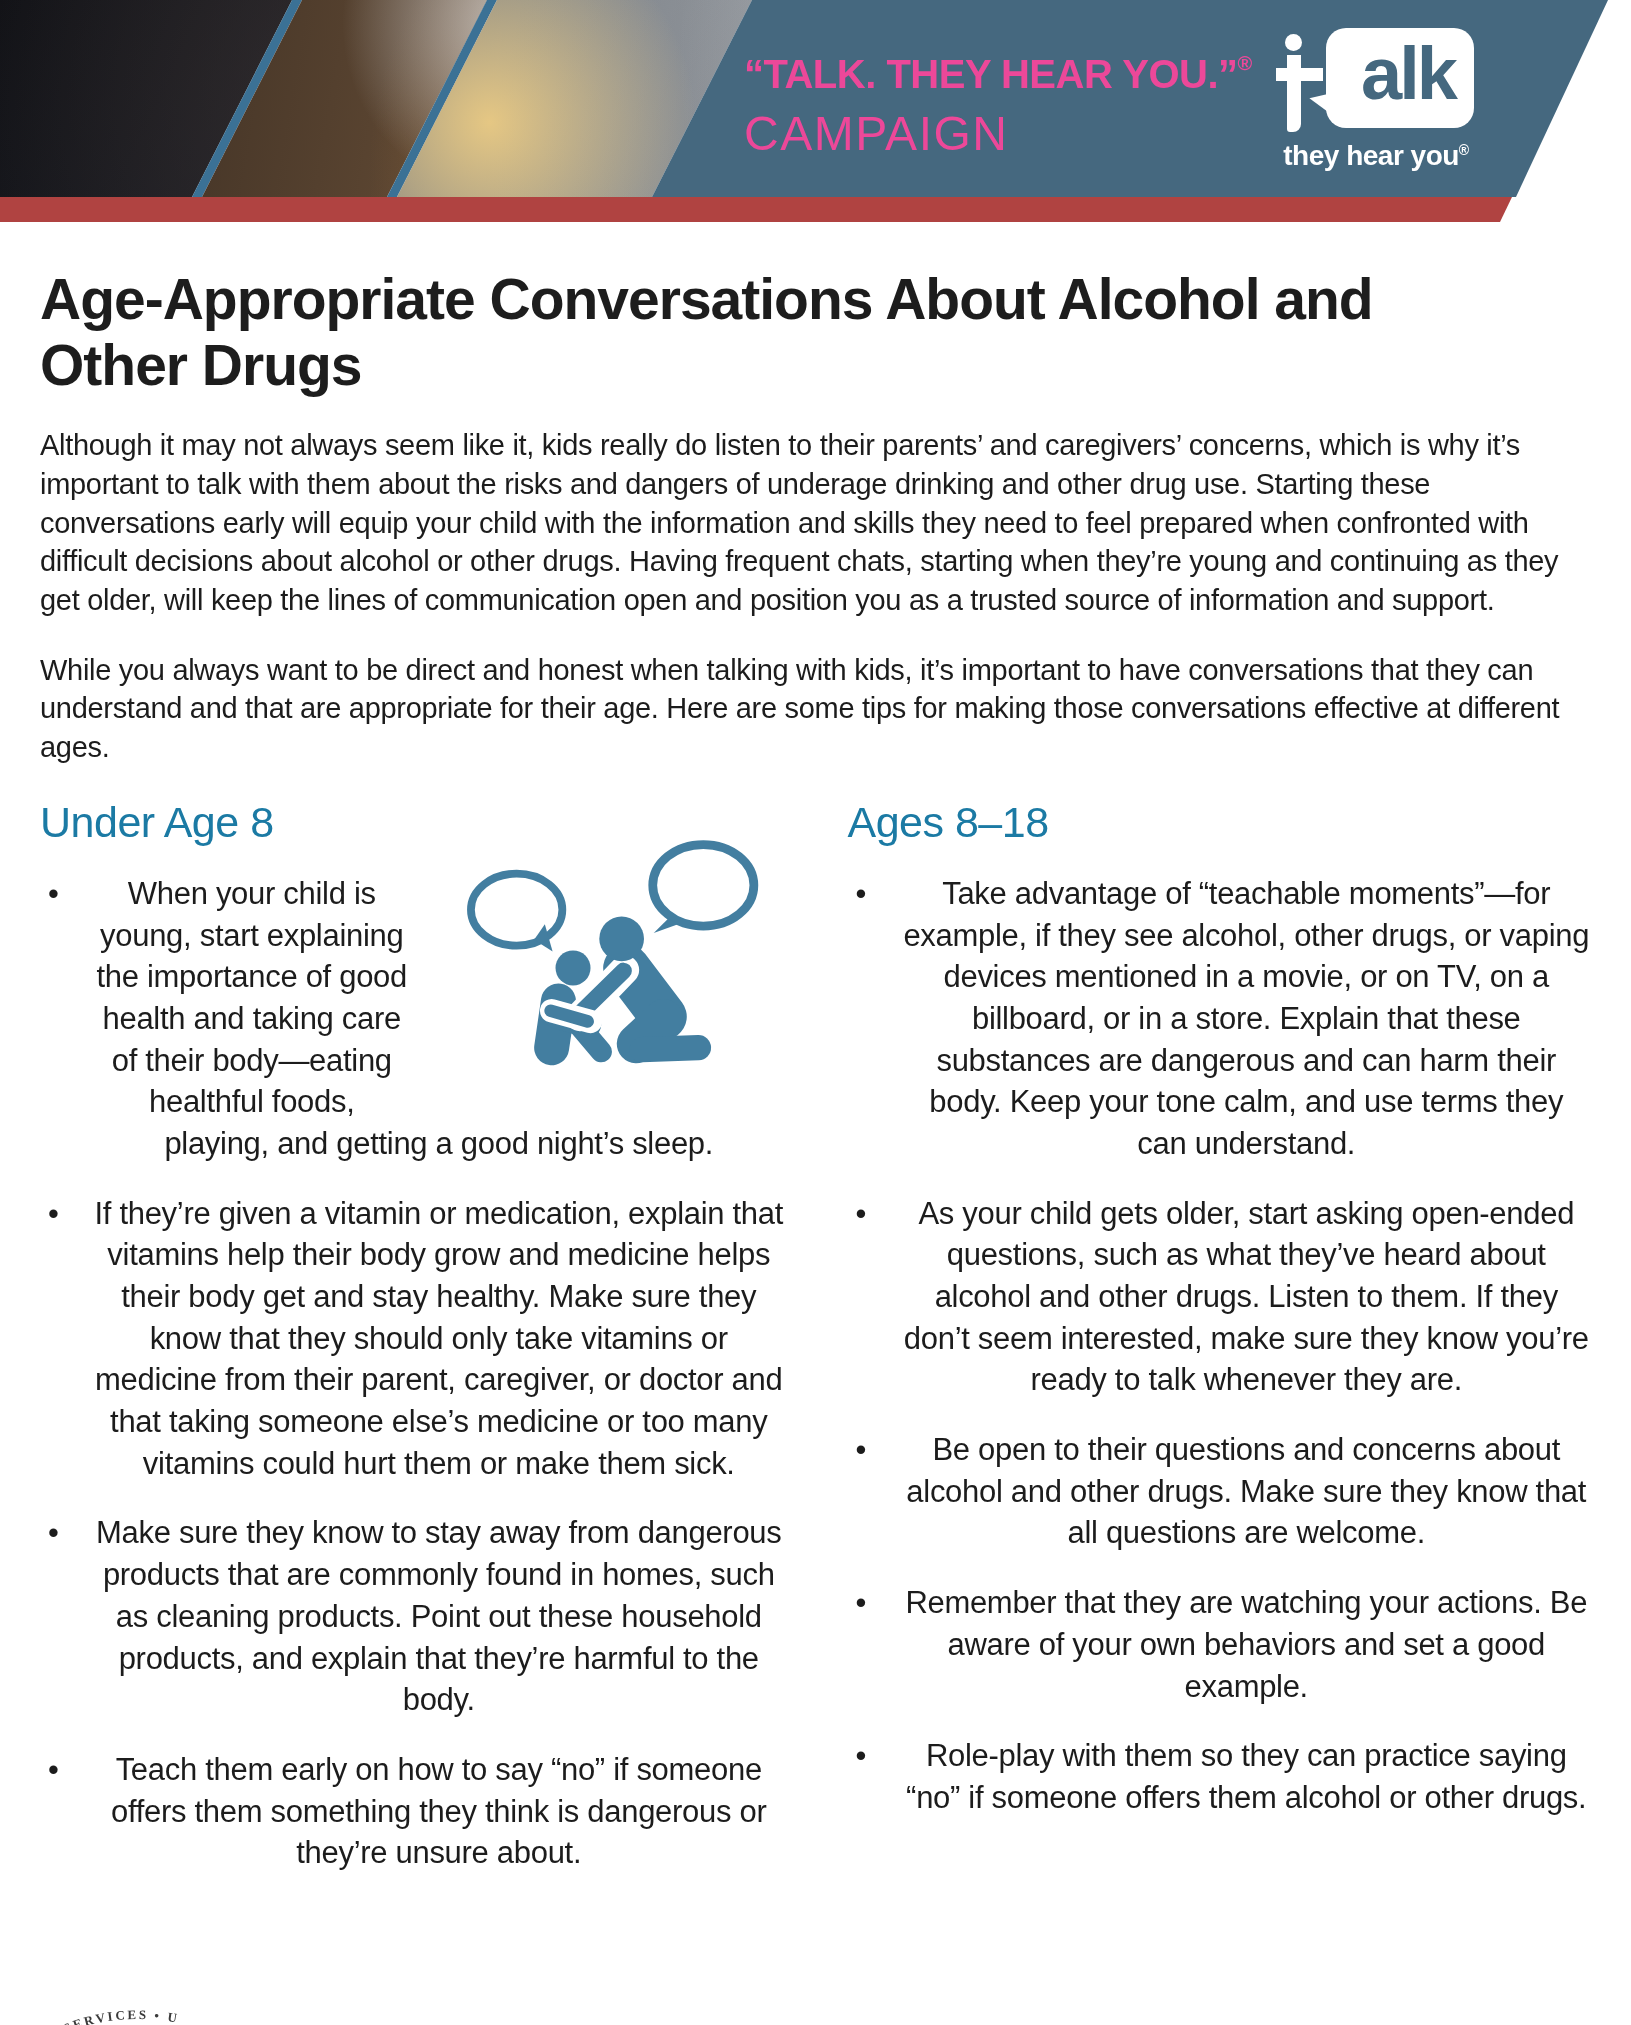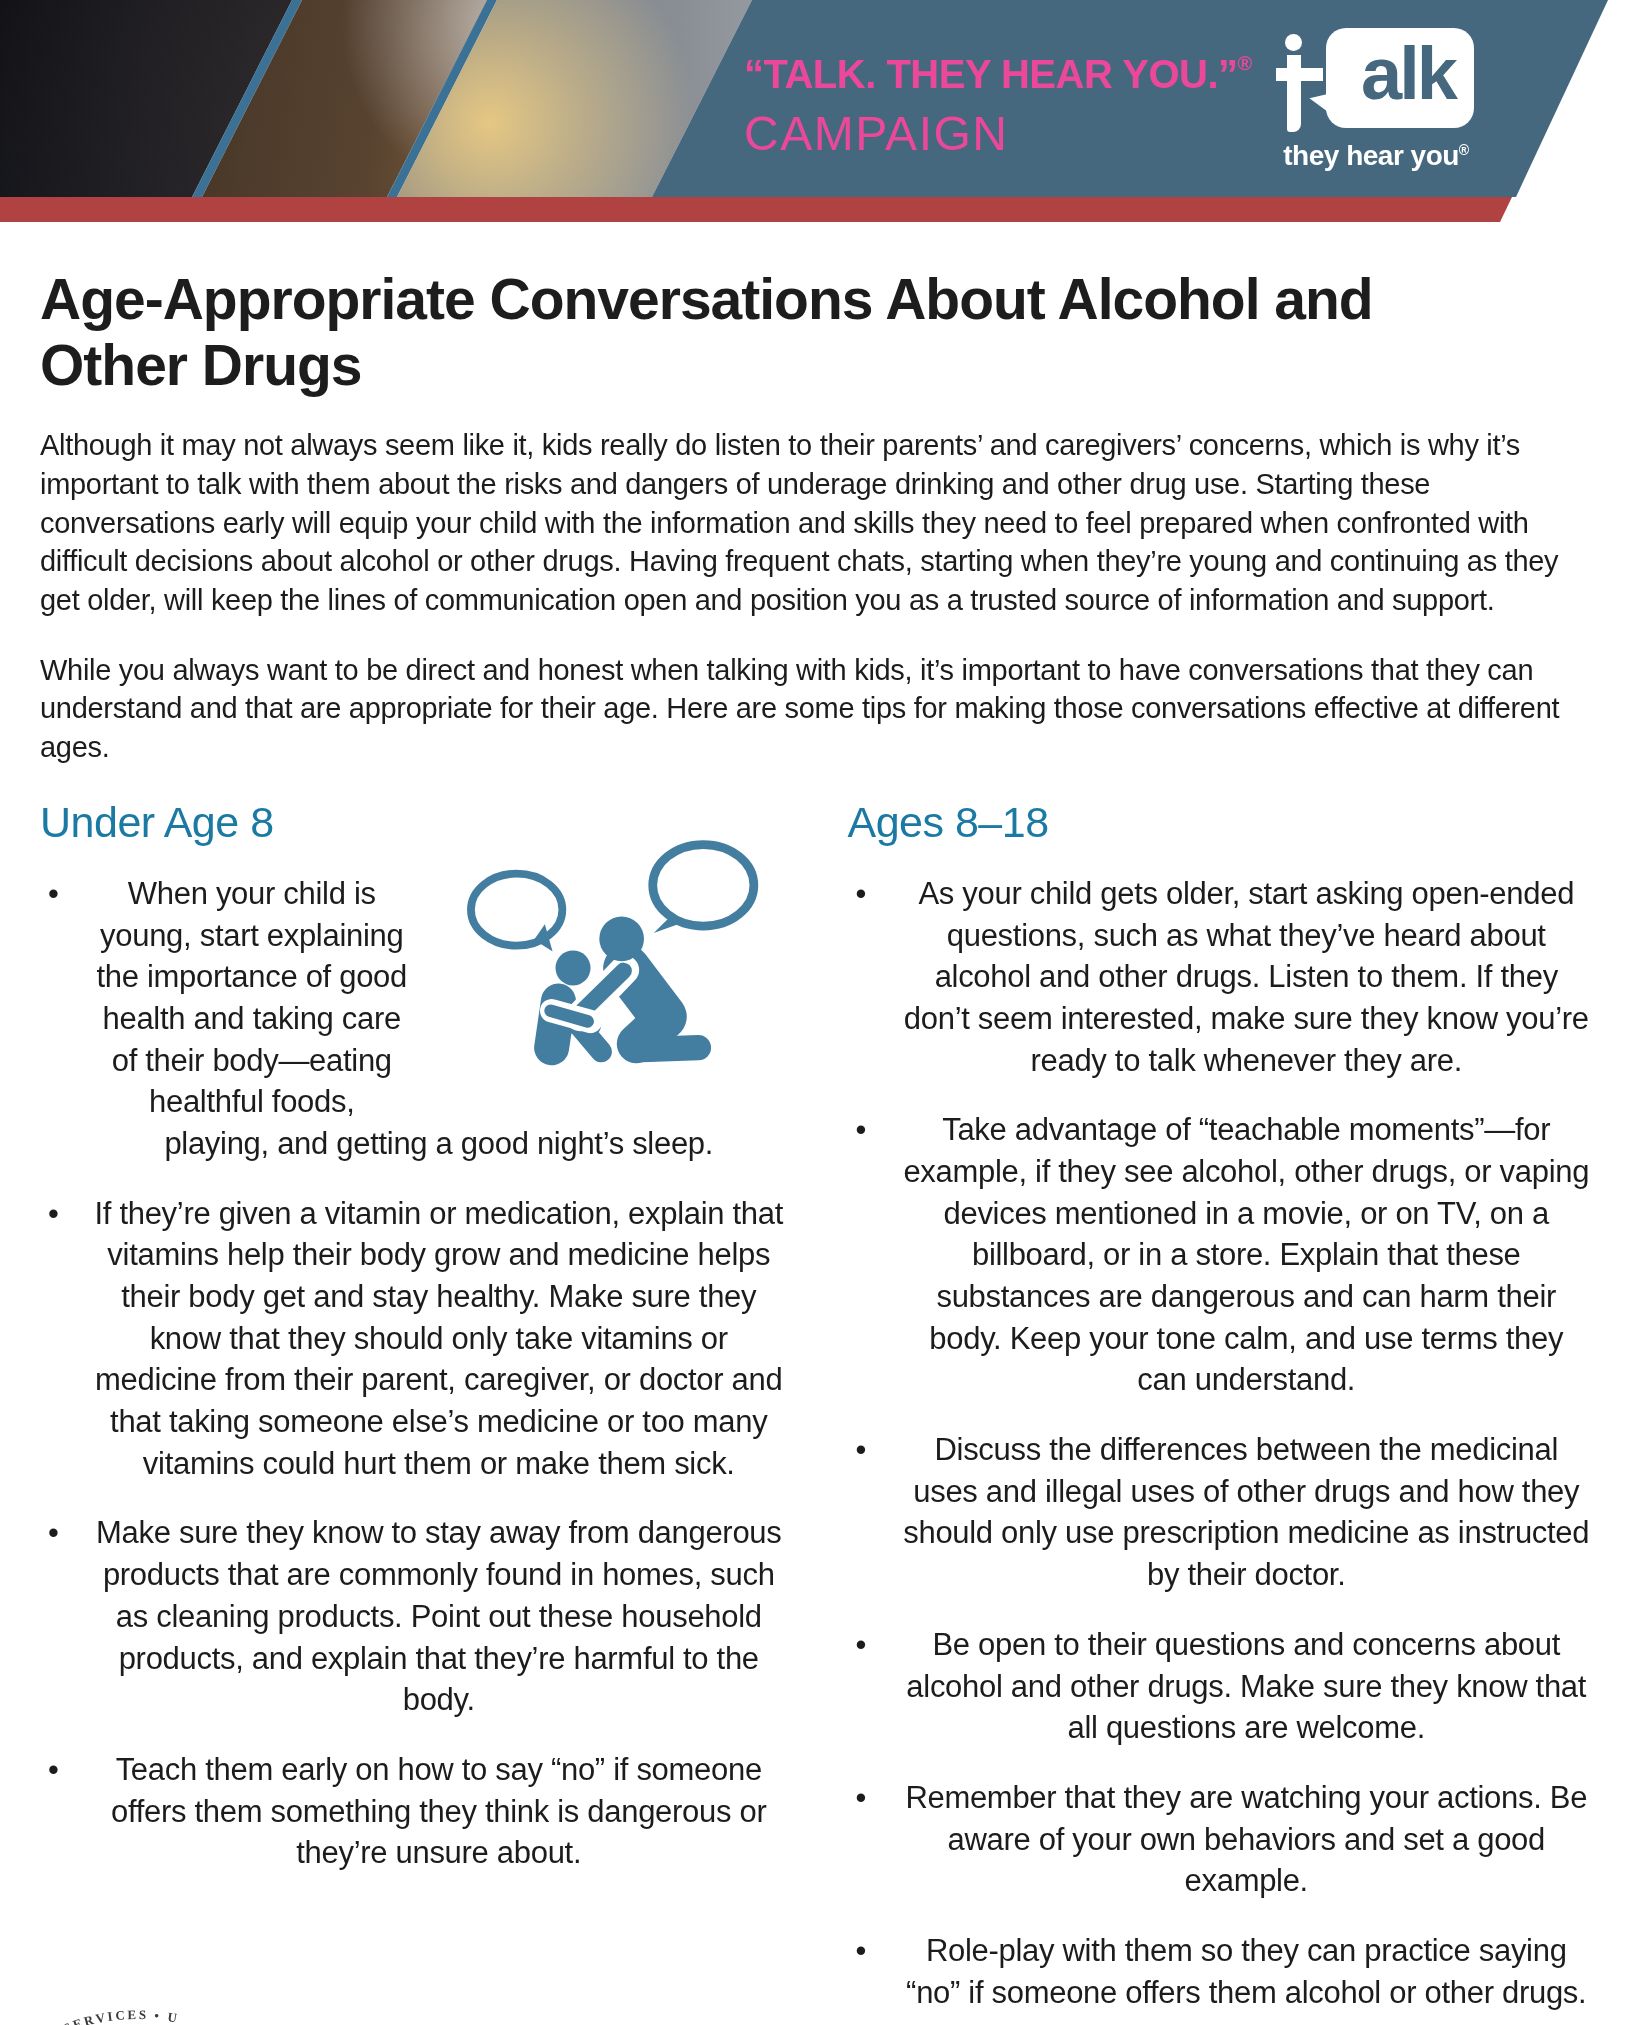"As your child gets older," li { order: before "Take advantage of “teachable" -> after "Take advantage of “teachable" }
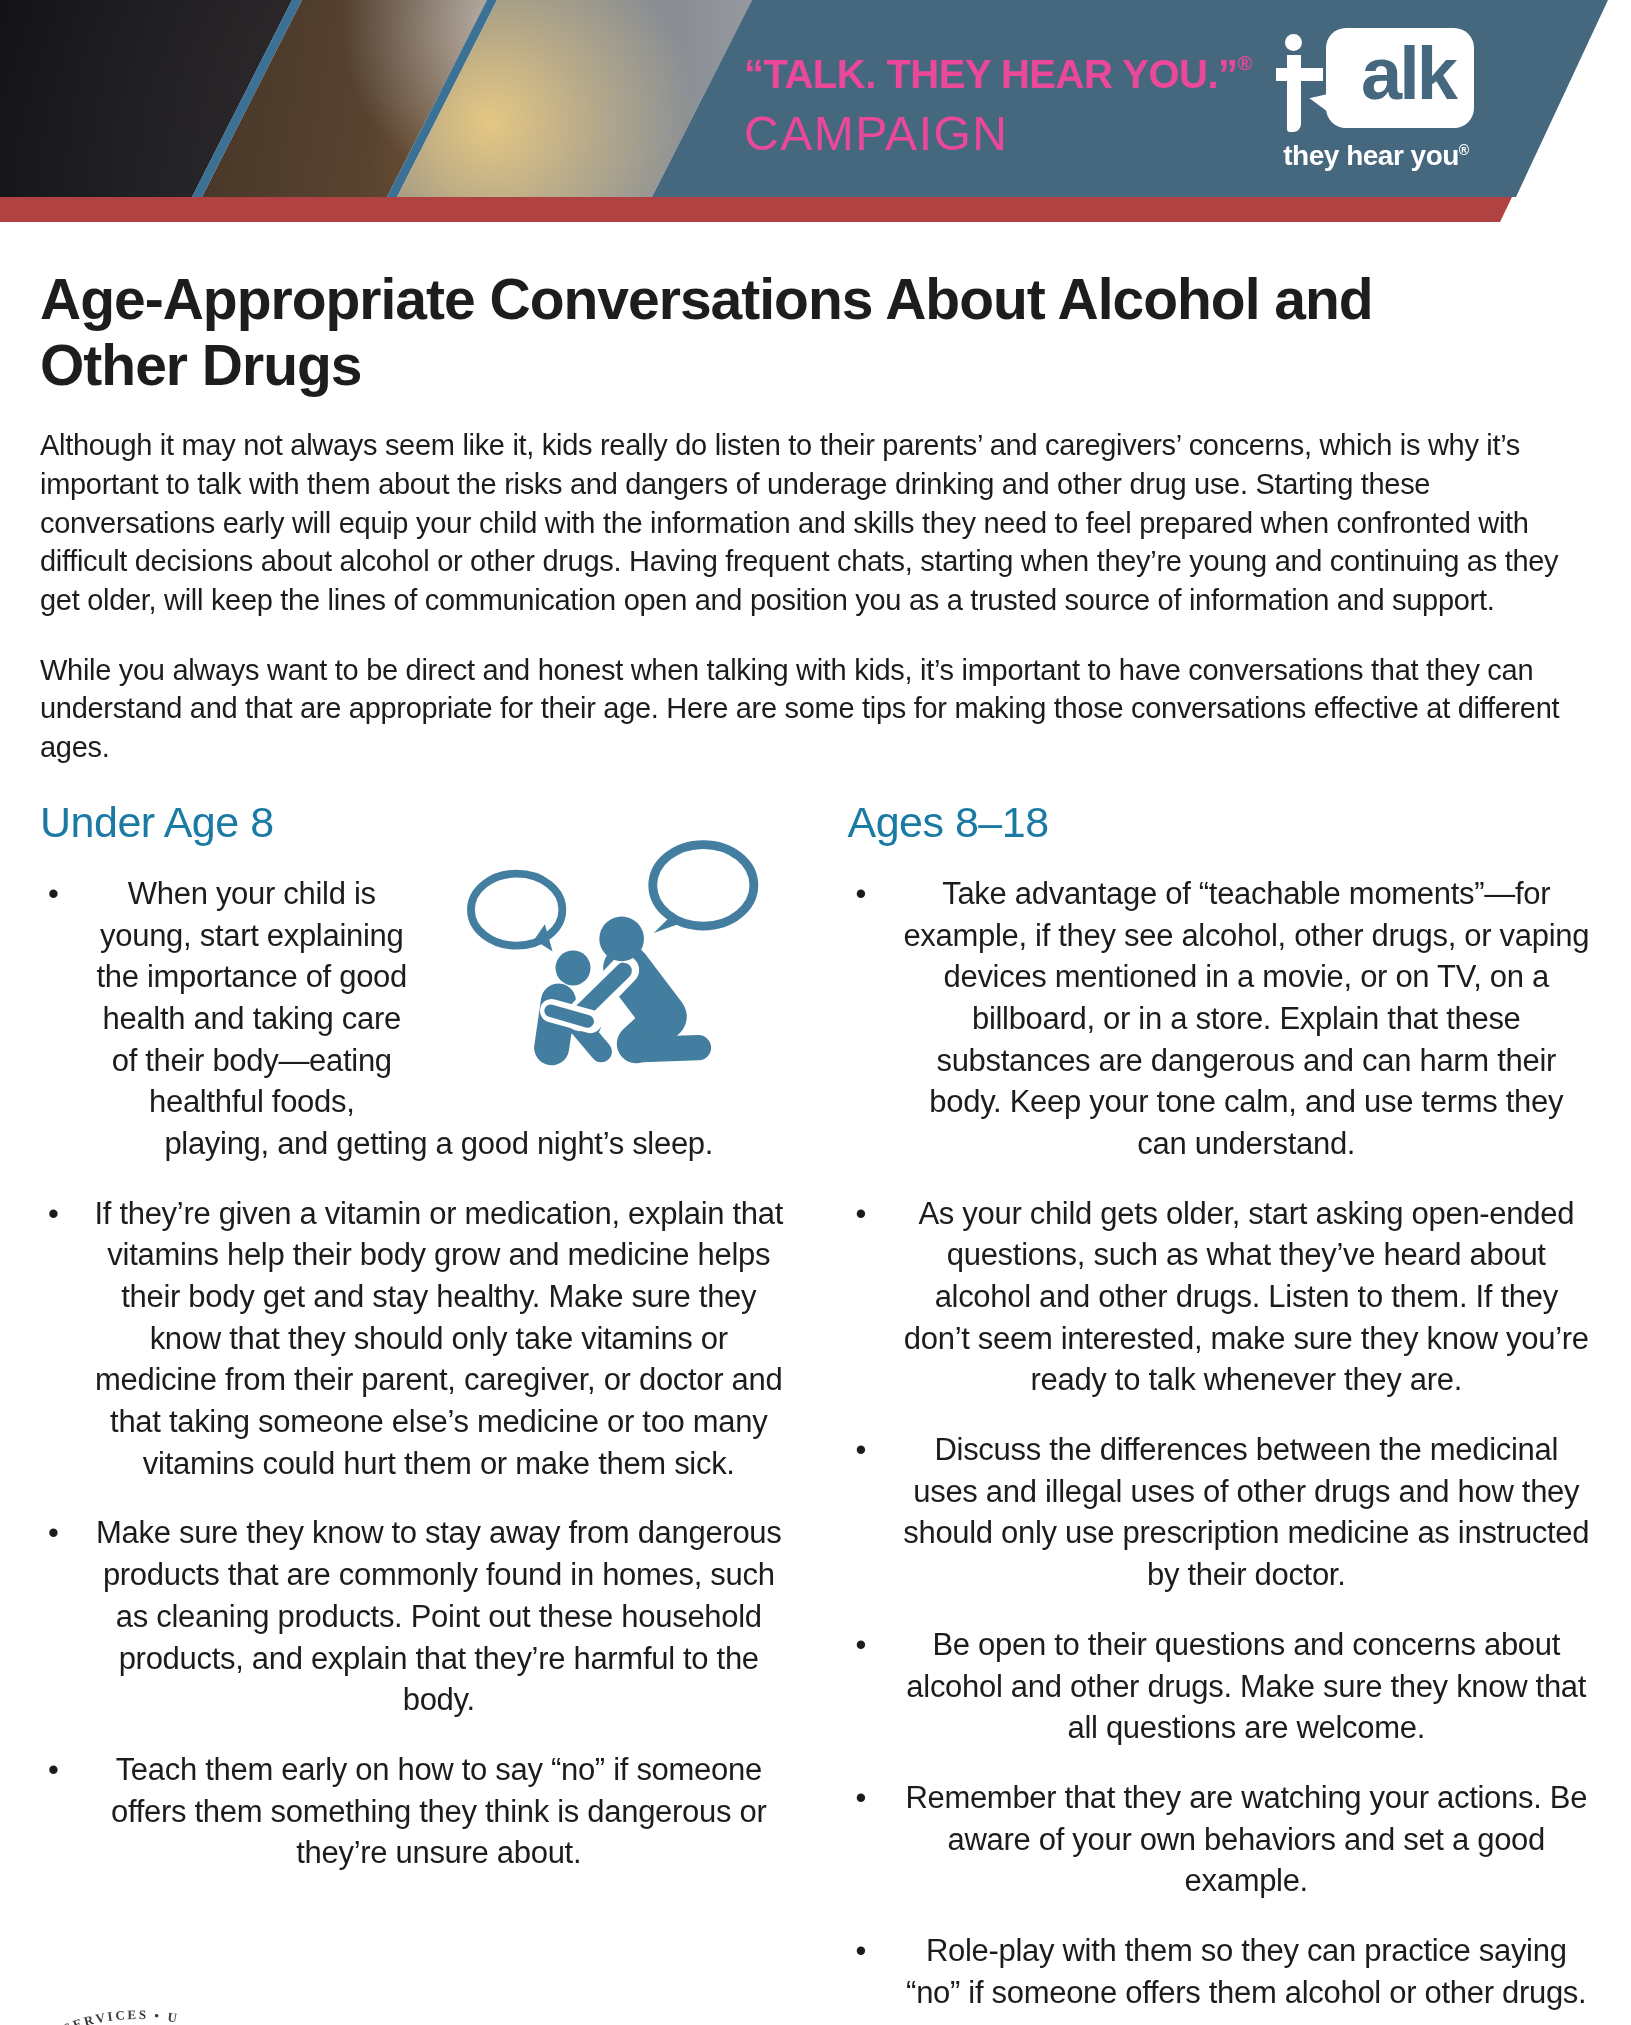"Discuss the differences between the" li { html: <li>Discuss the differences between the medicinal uses and illegal uses of other drugs and how they should only use prescription medicine as instructed by their doctor.</li> -> none }
